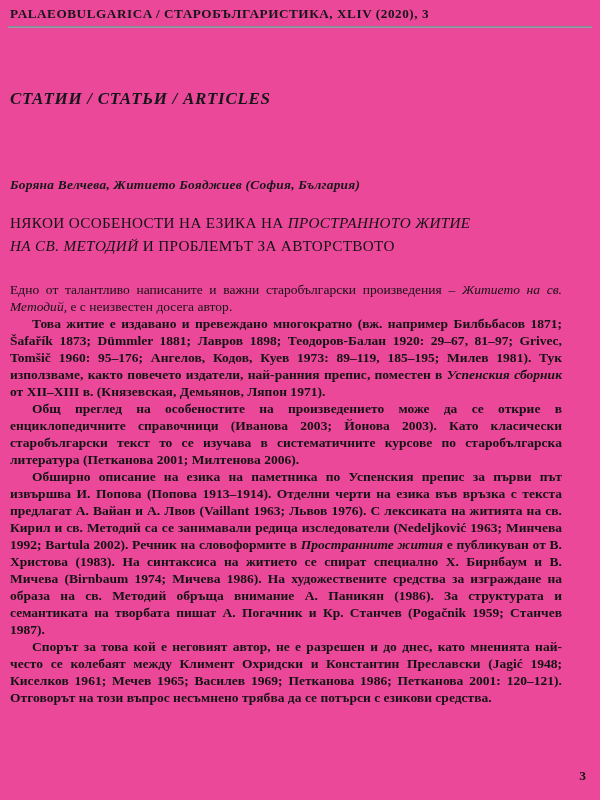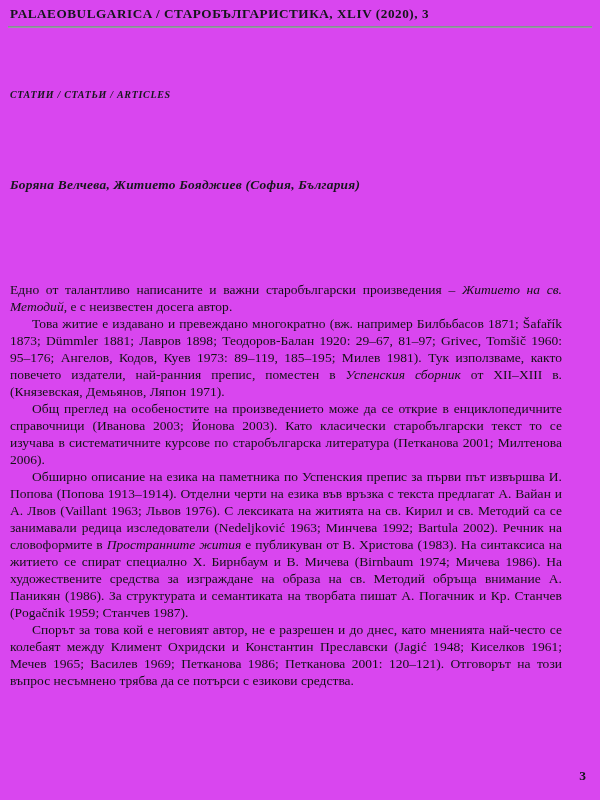"PALAEOBULGARICA / СТАРОБЪЛГАРИСТИКА," .page { background: #d946ef -> #ec4899 }
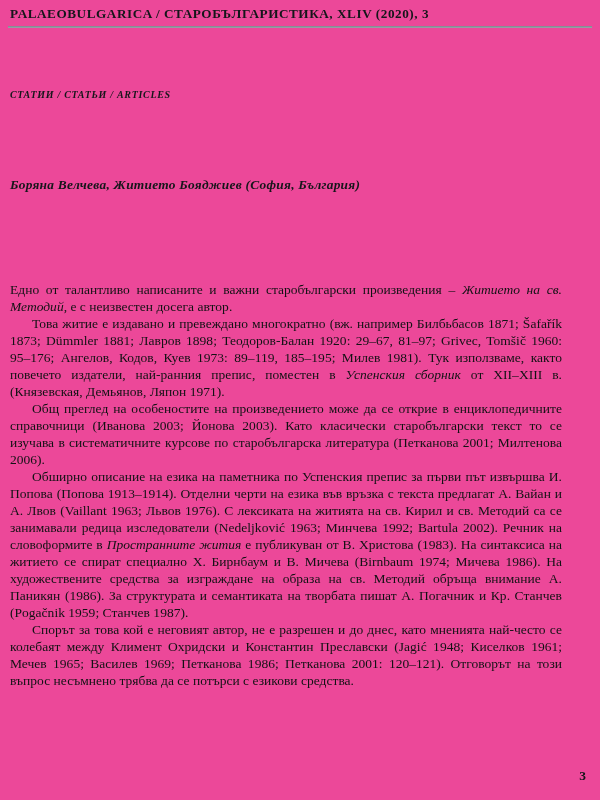"СТАТИИ / СТАТЬИ / ARTICLES" .section-label { font-size: 10px -> 17px }
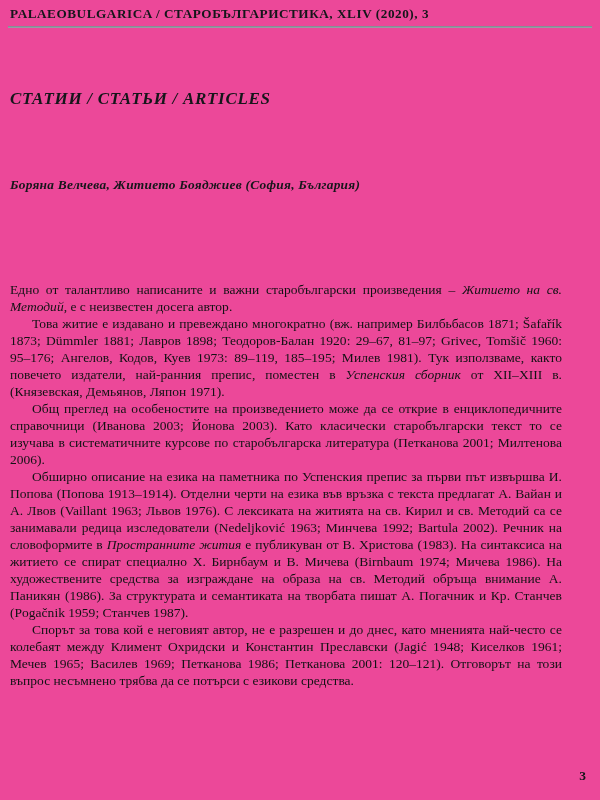"НЯКОИ ОСОБЕНОСТИ НА ЕЗИКА НА" span.ln { html: none -> <span><span>НЯКОИ ОСОБЕНОСТИ НА ЕЗИКА НА </span><i>ПРОСТРАННОТО ЖИТИЕ</i></span> }
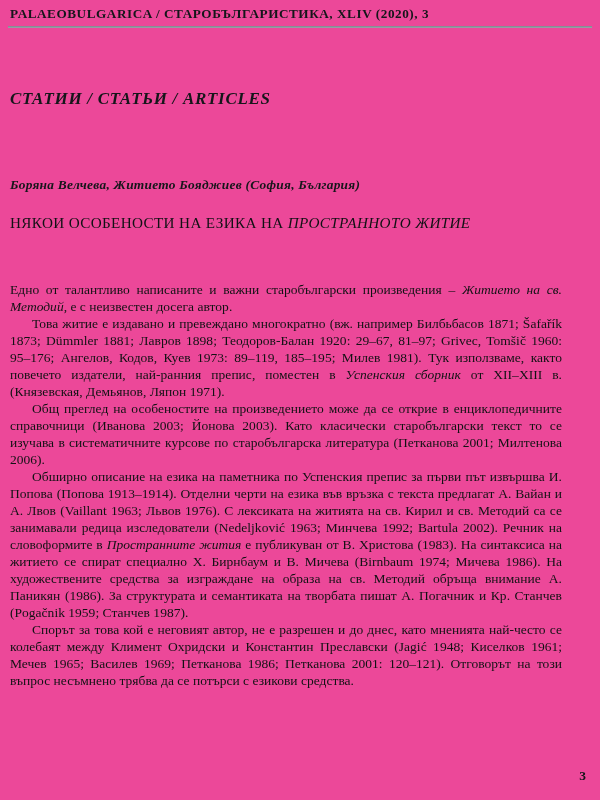"НА СВ. МЕТОДИЙ И ПРОБЛЕМЪТ" span.ln { html: none -> <span><i>НА СВ. МЕТОДИЙ</i><span> И ПРОБЛЕМЪТ ЗА АВТОРСТВОТО</span></span> }
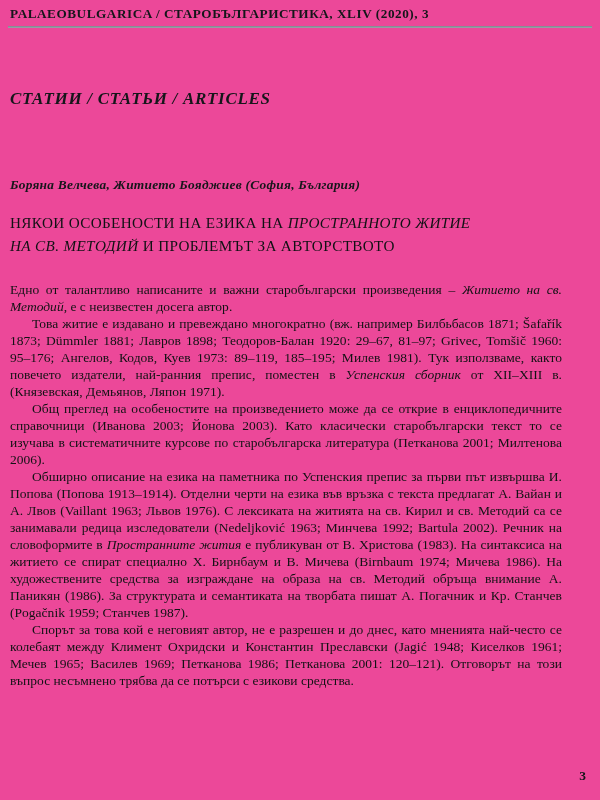"Това житие е издавано и" .body-text p.indent { font-weight: none -> bold }
